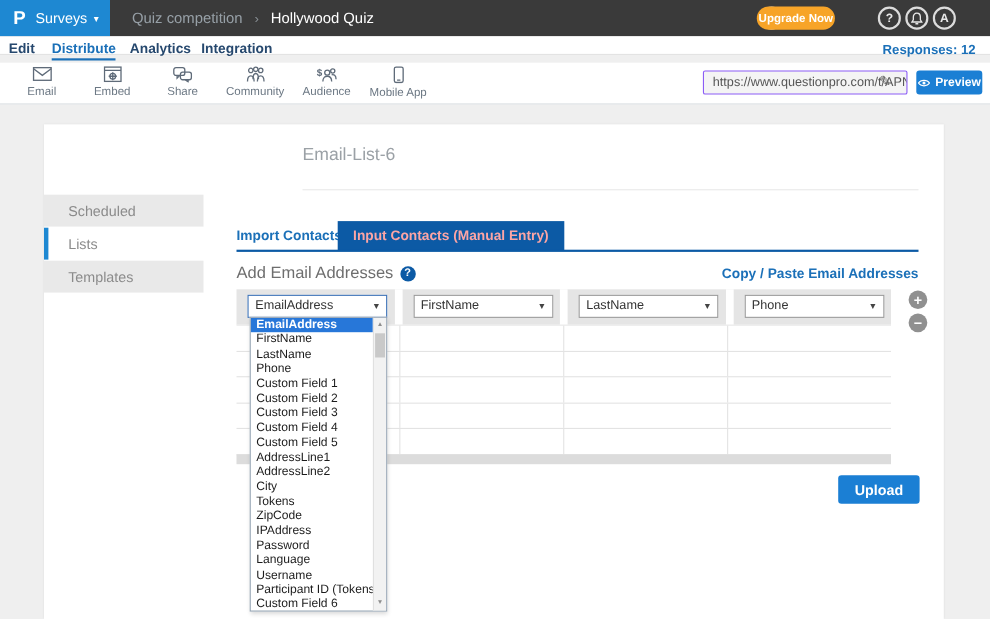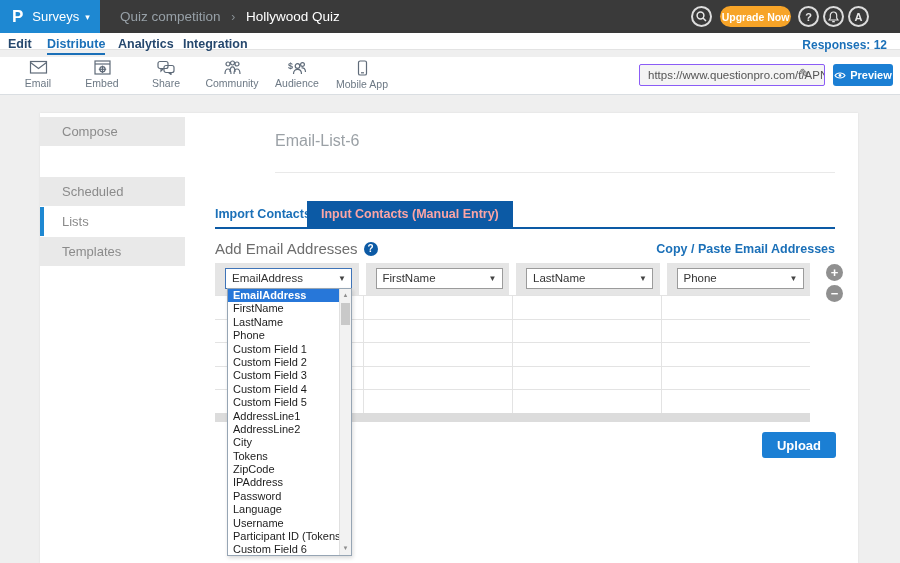"Upgrade Now" .upgrade-btn { left: 720px -> 688px }
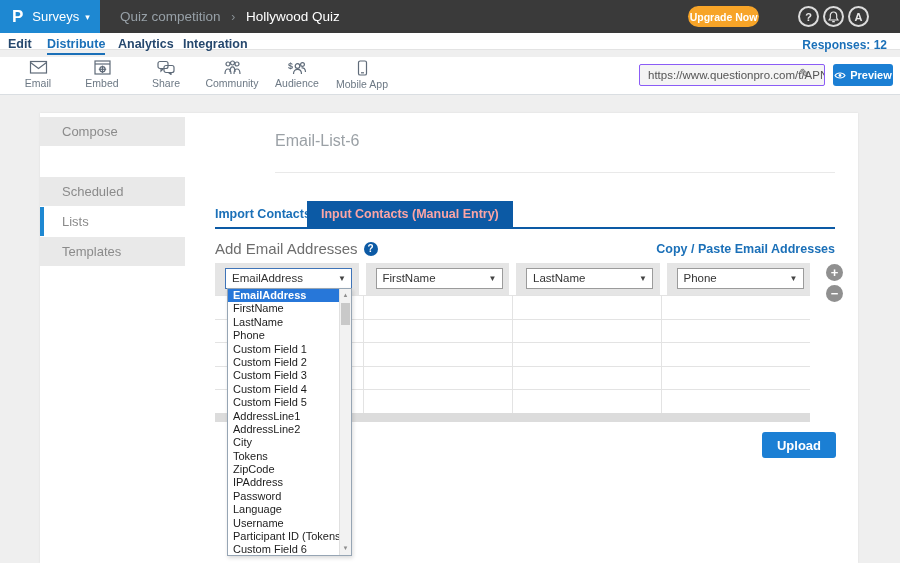"Compose" div.side-item { html: <div>Compose</div> -> none }
